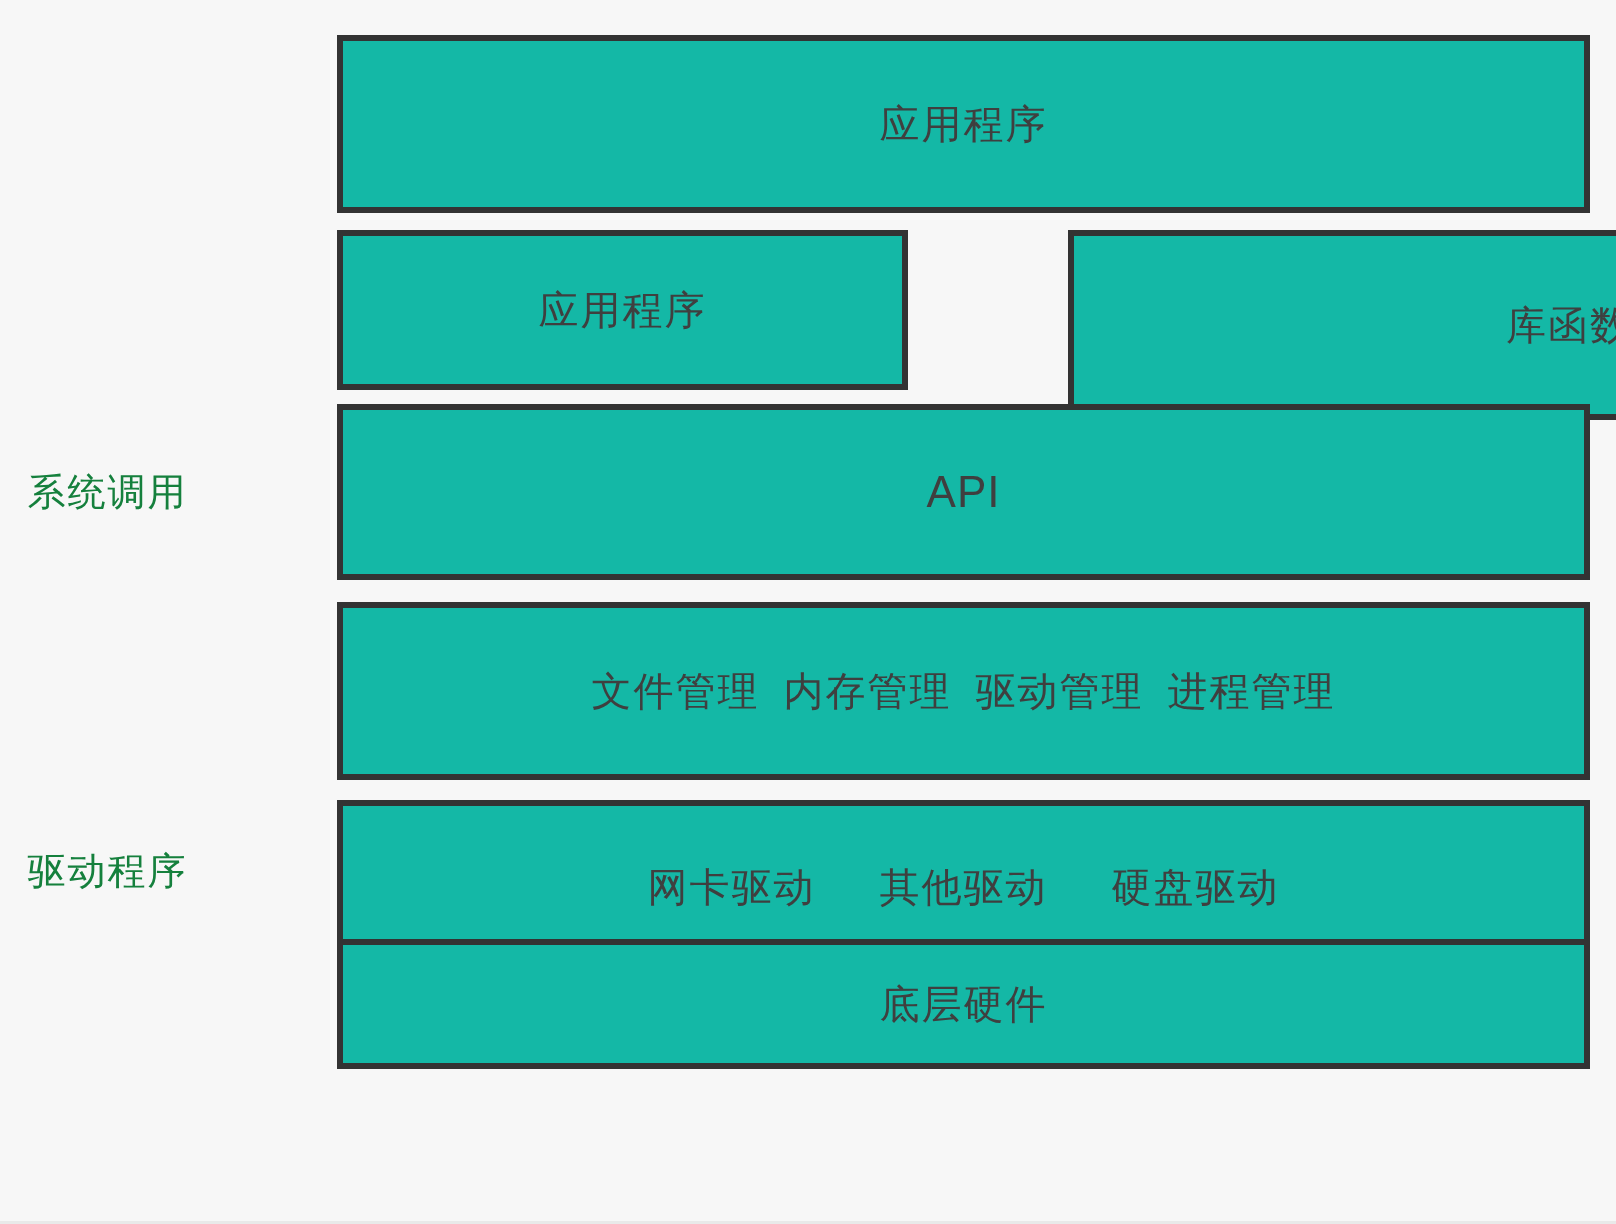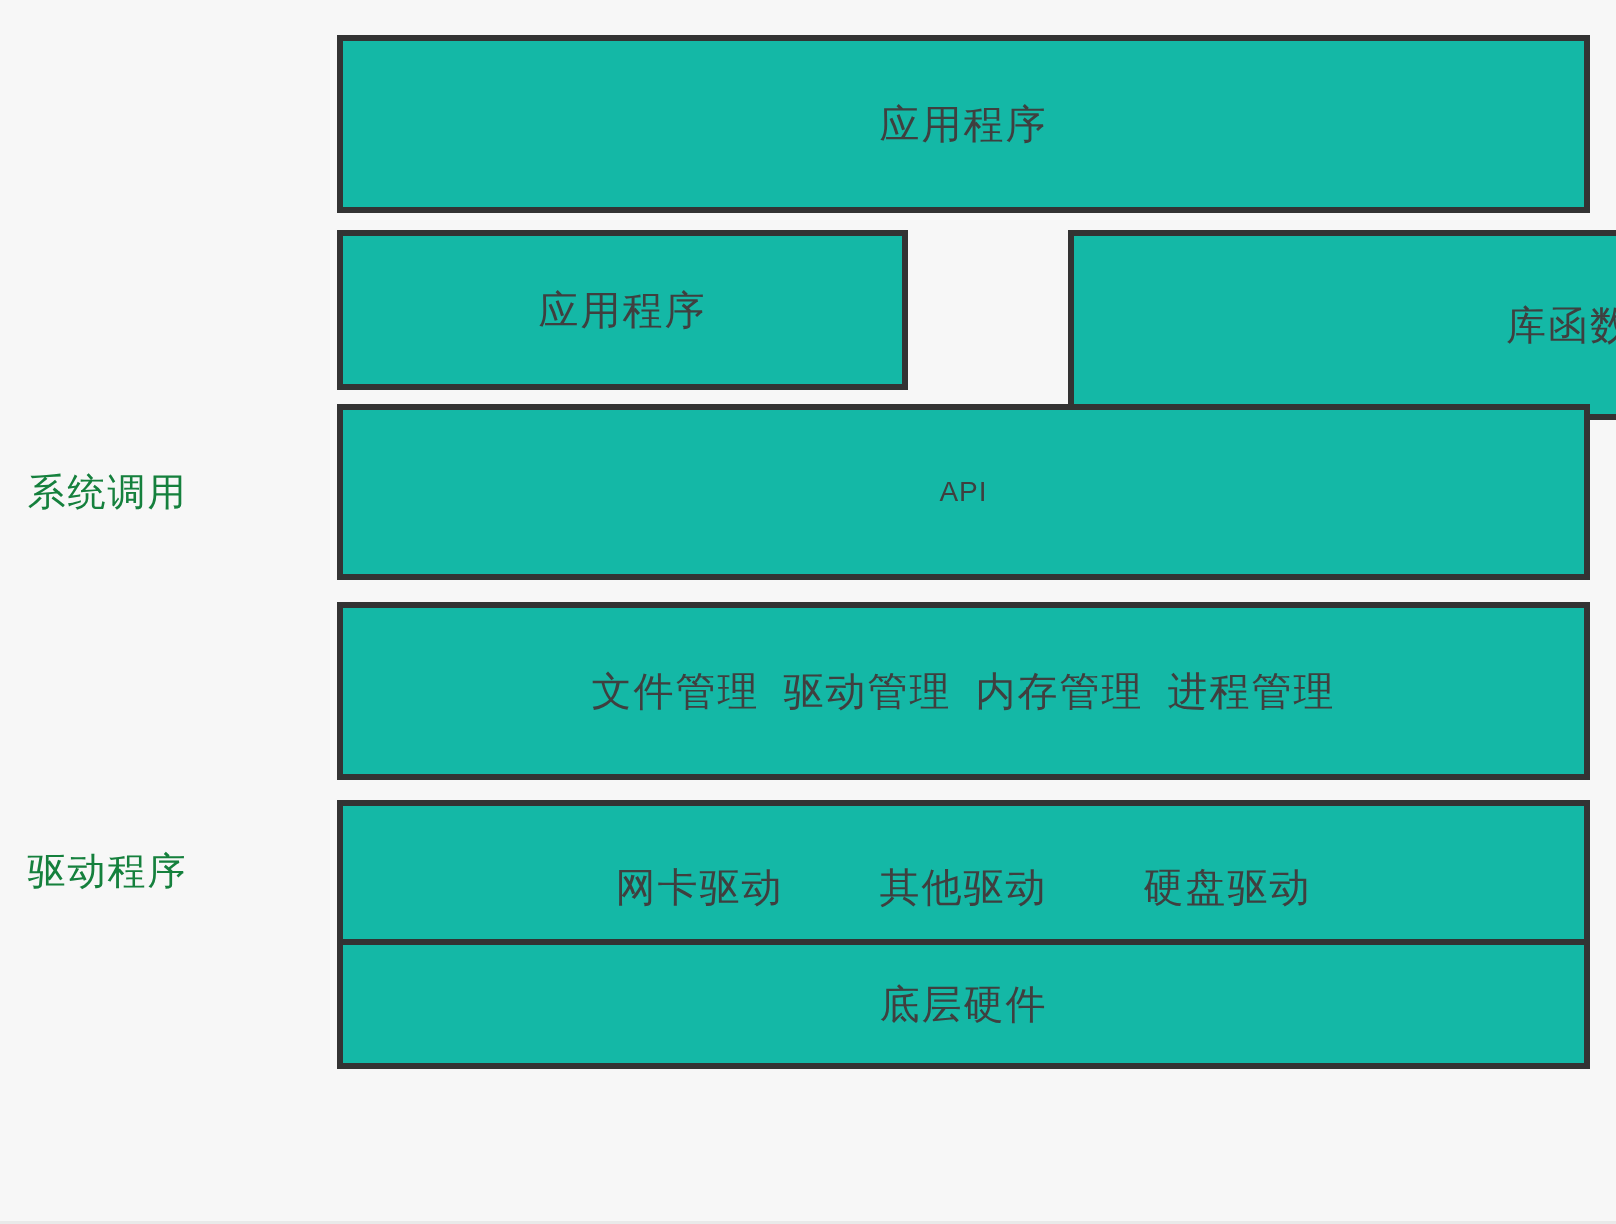"API" .row3 { font-size: 28px -> 44px }
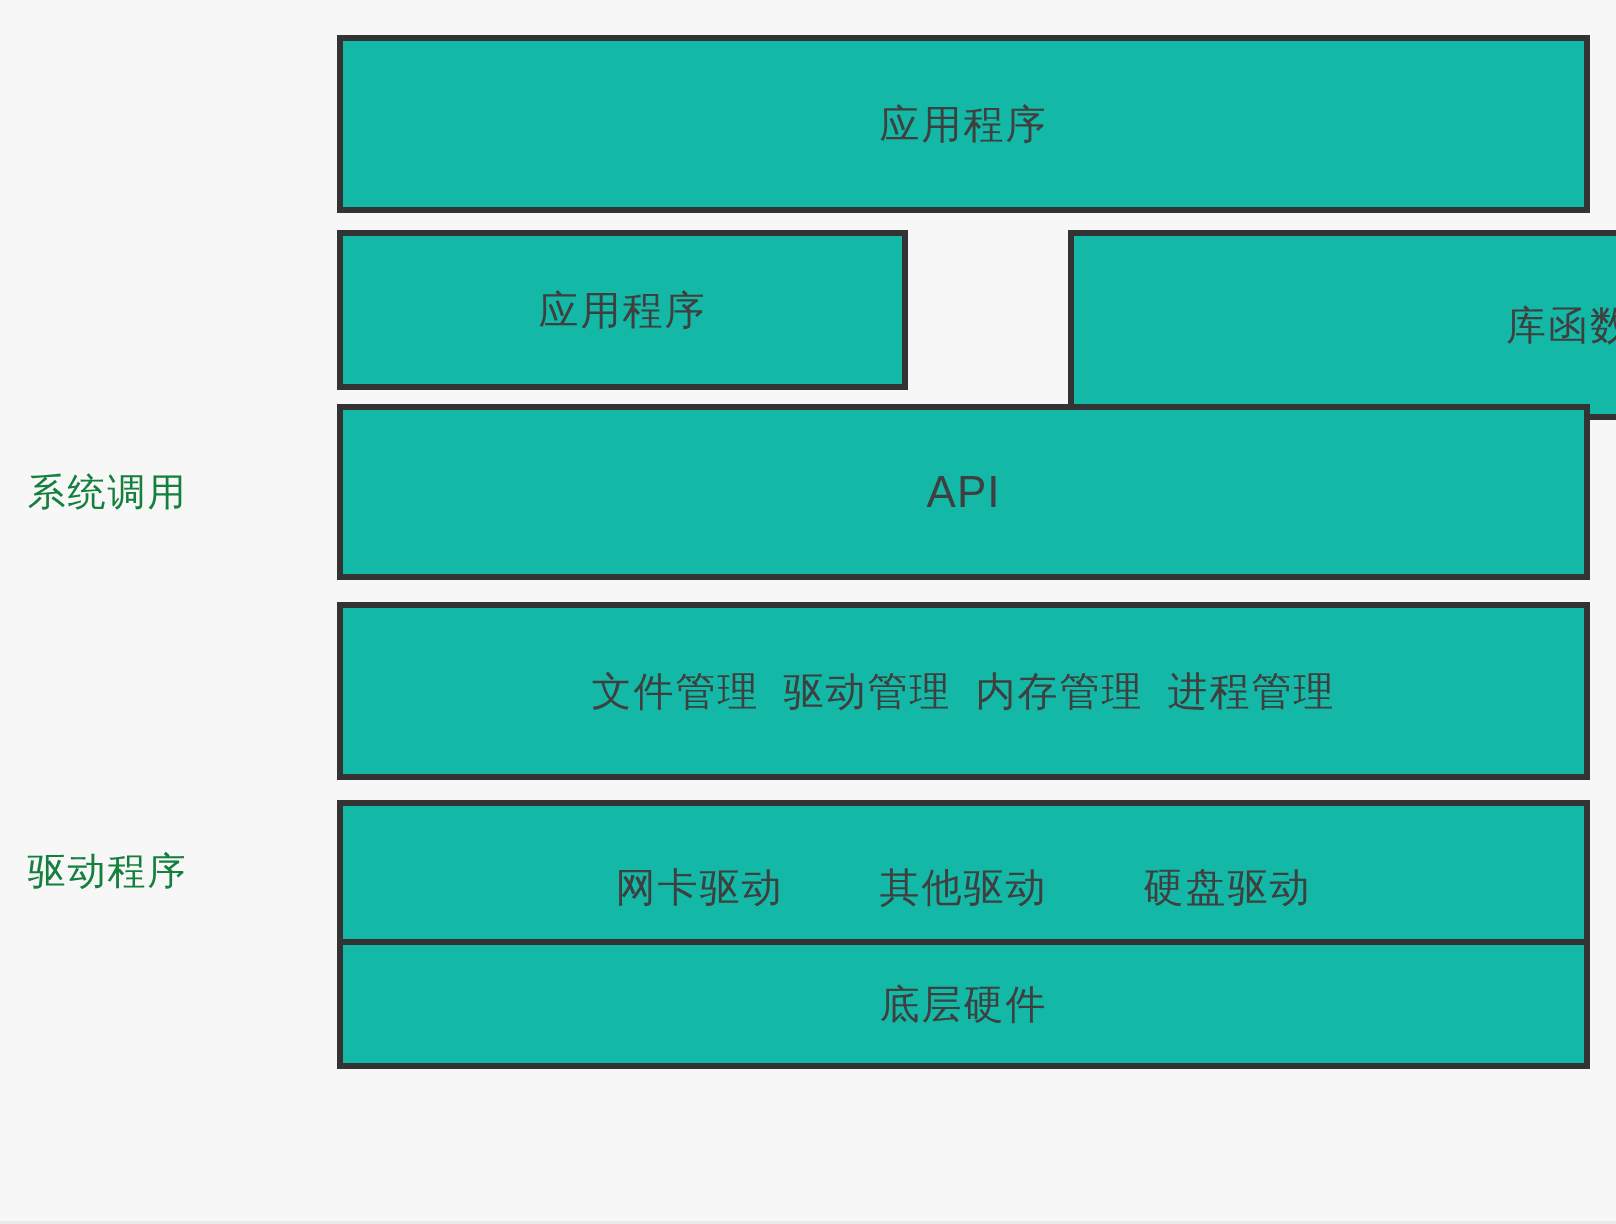"驱动管理" span { order: before "内存管理" -> after "内存管理" }
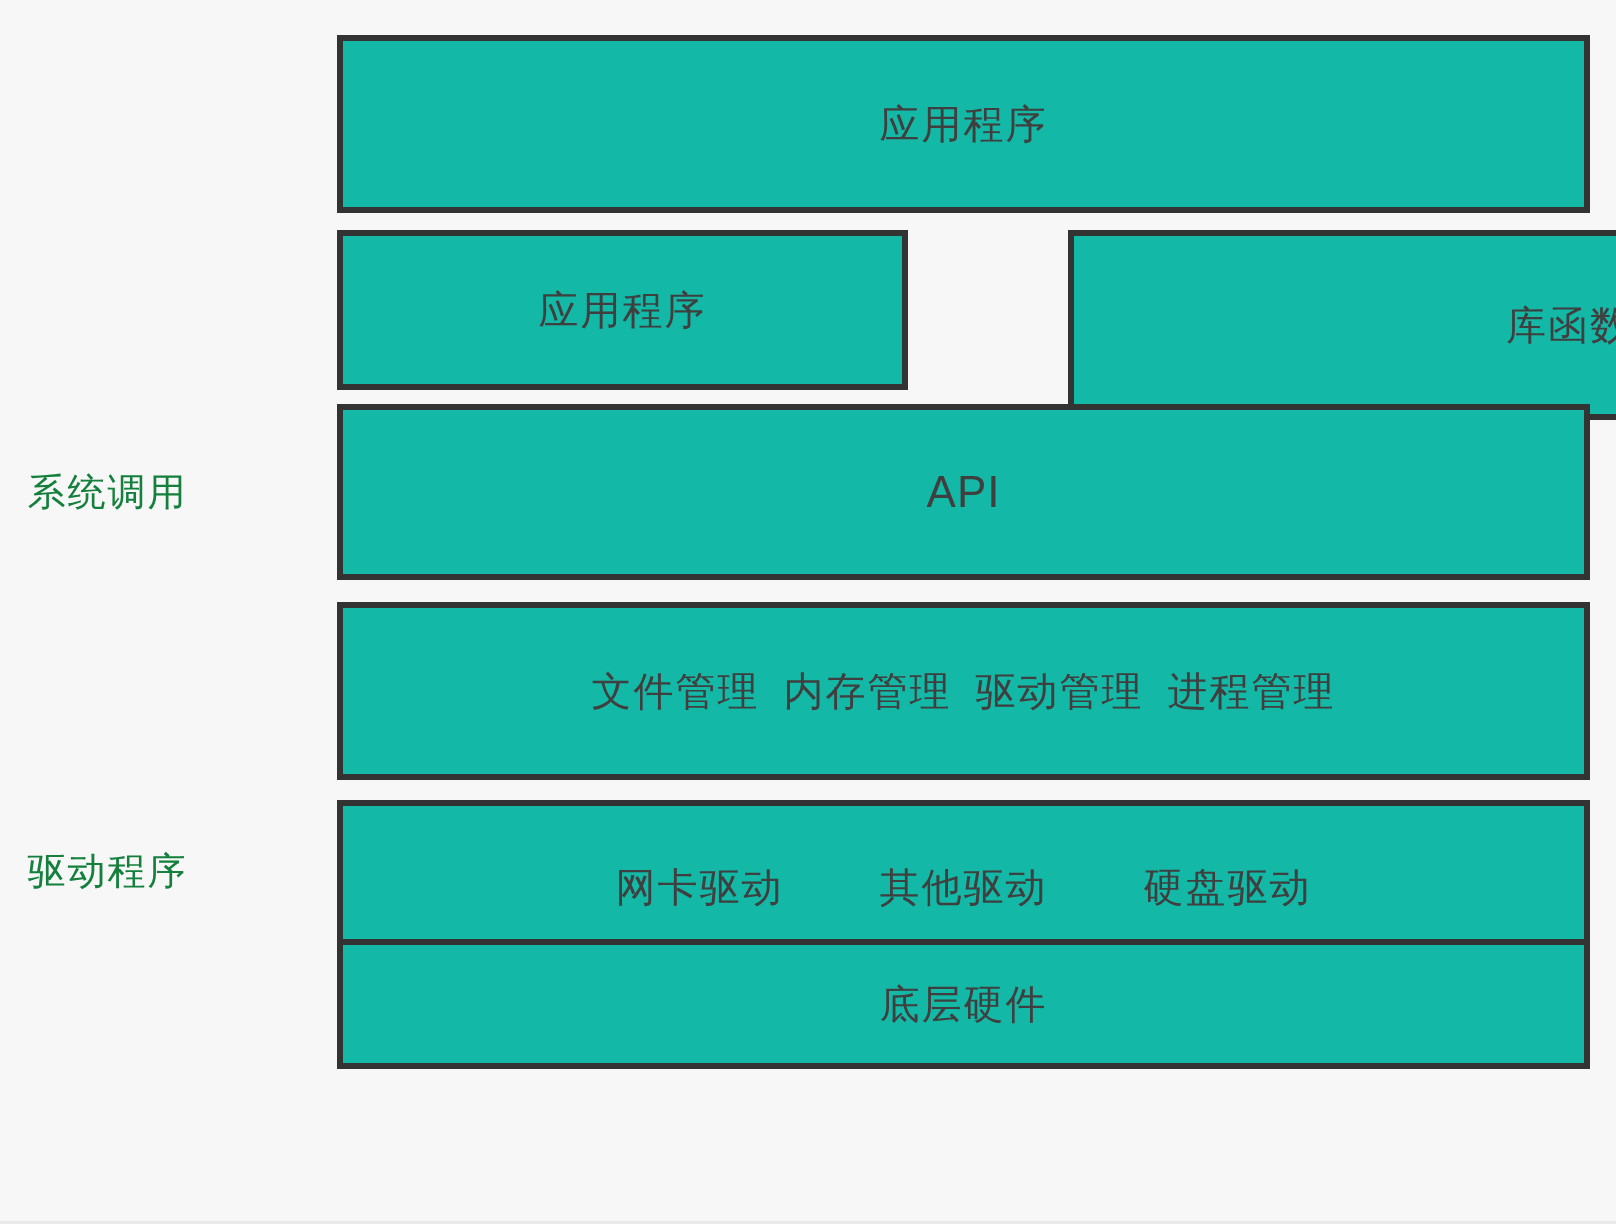"网卡驱动" .items-driver { gap: 96px -> 64px }
